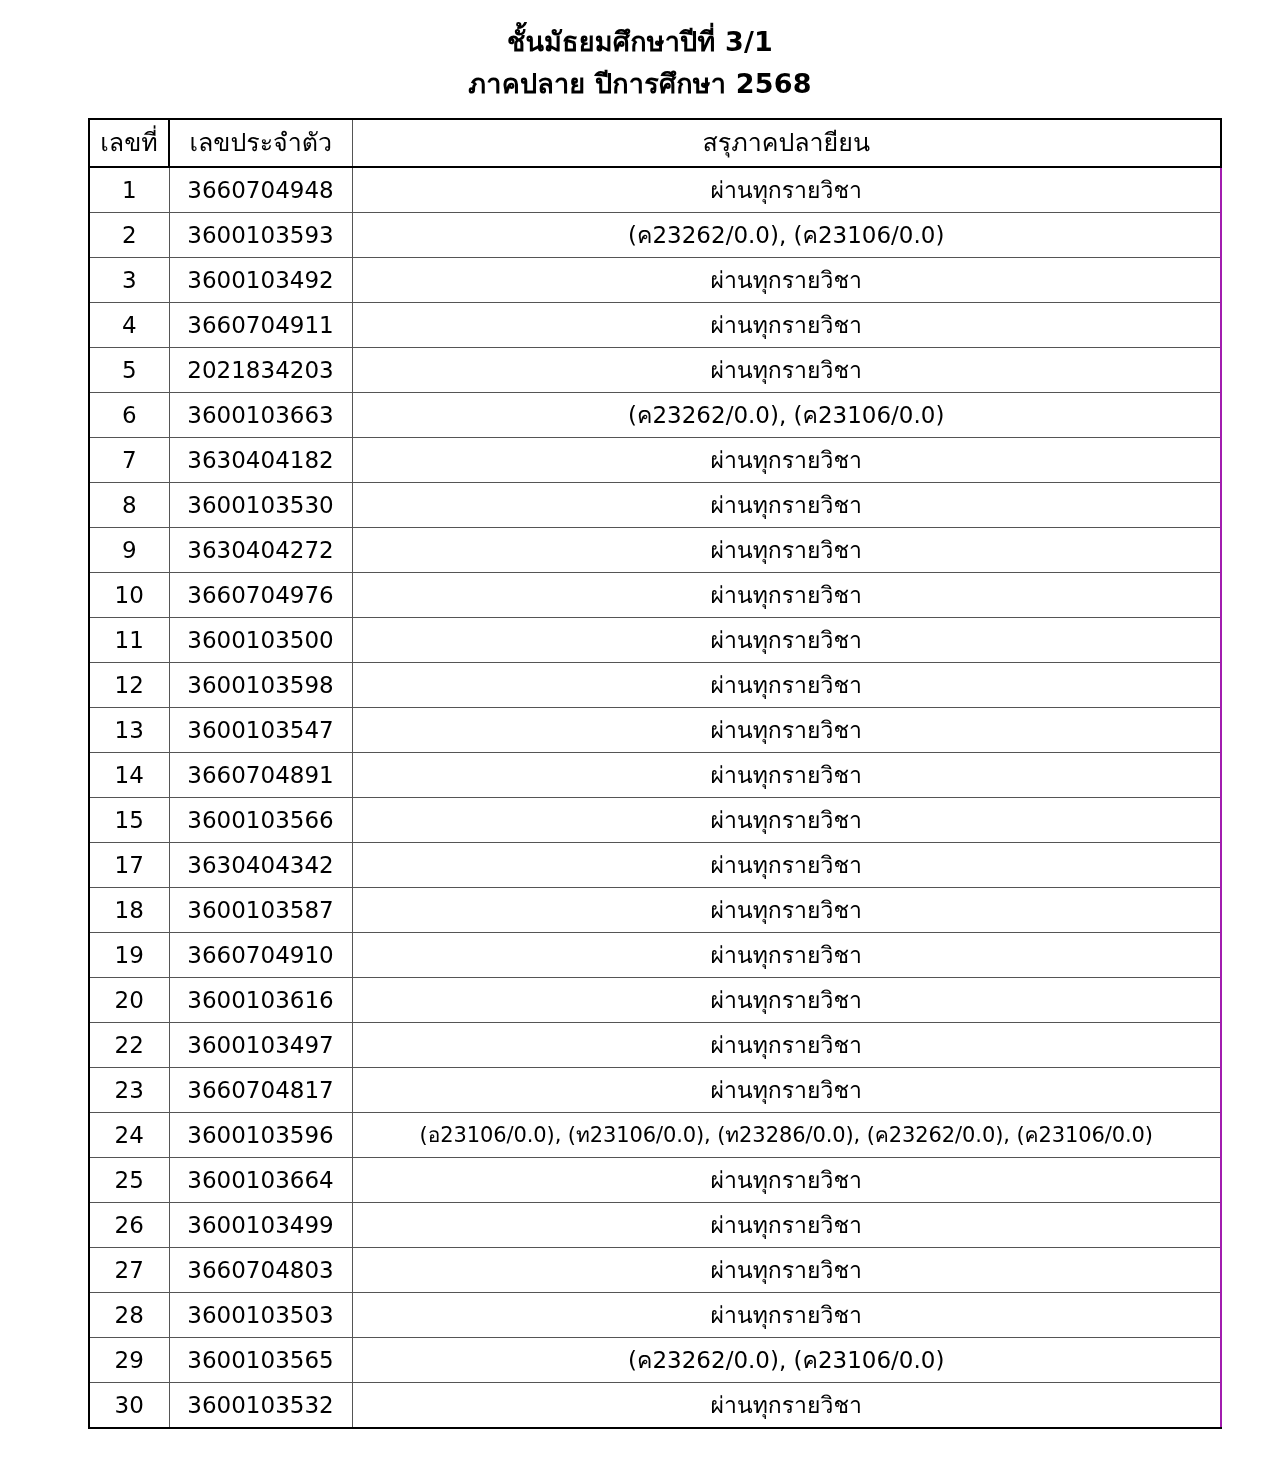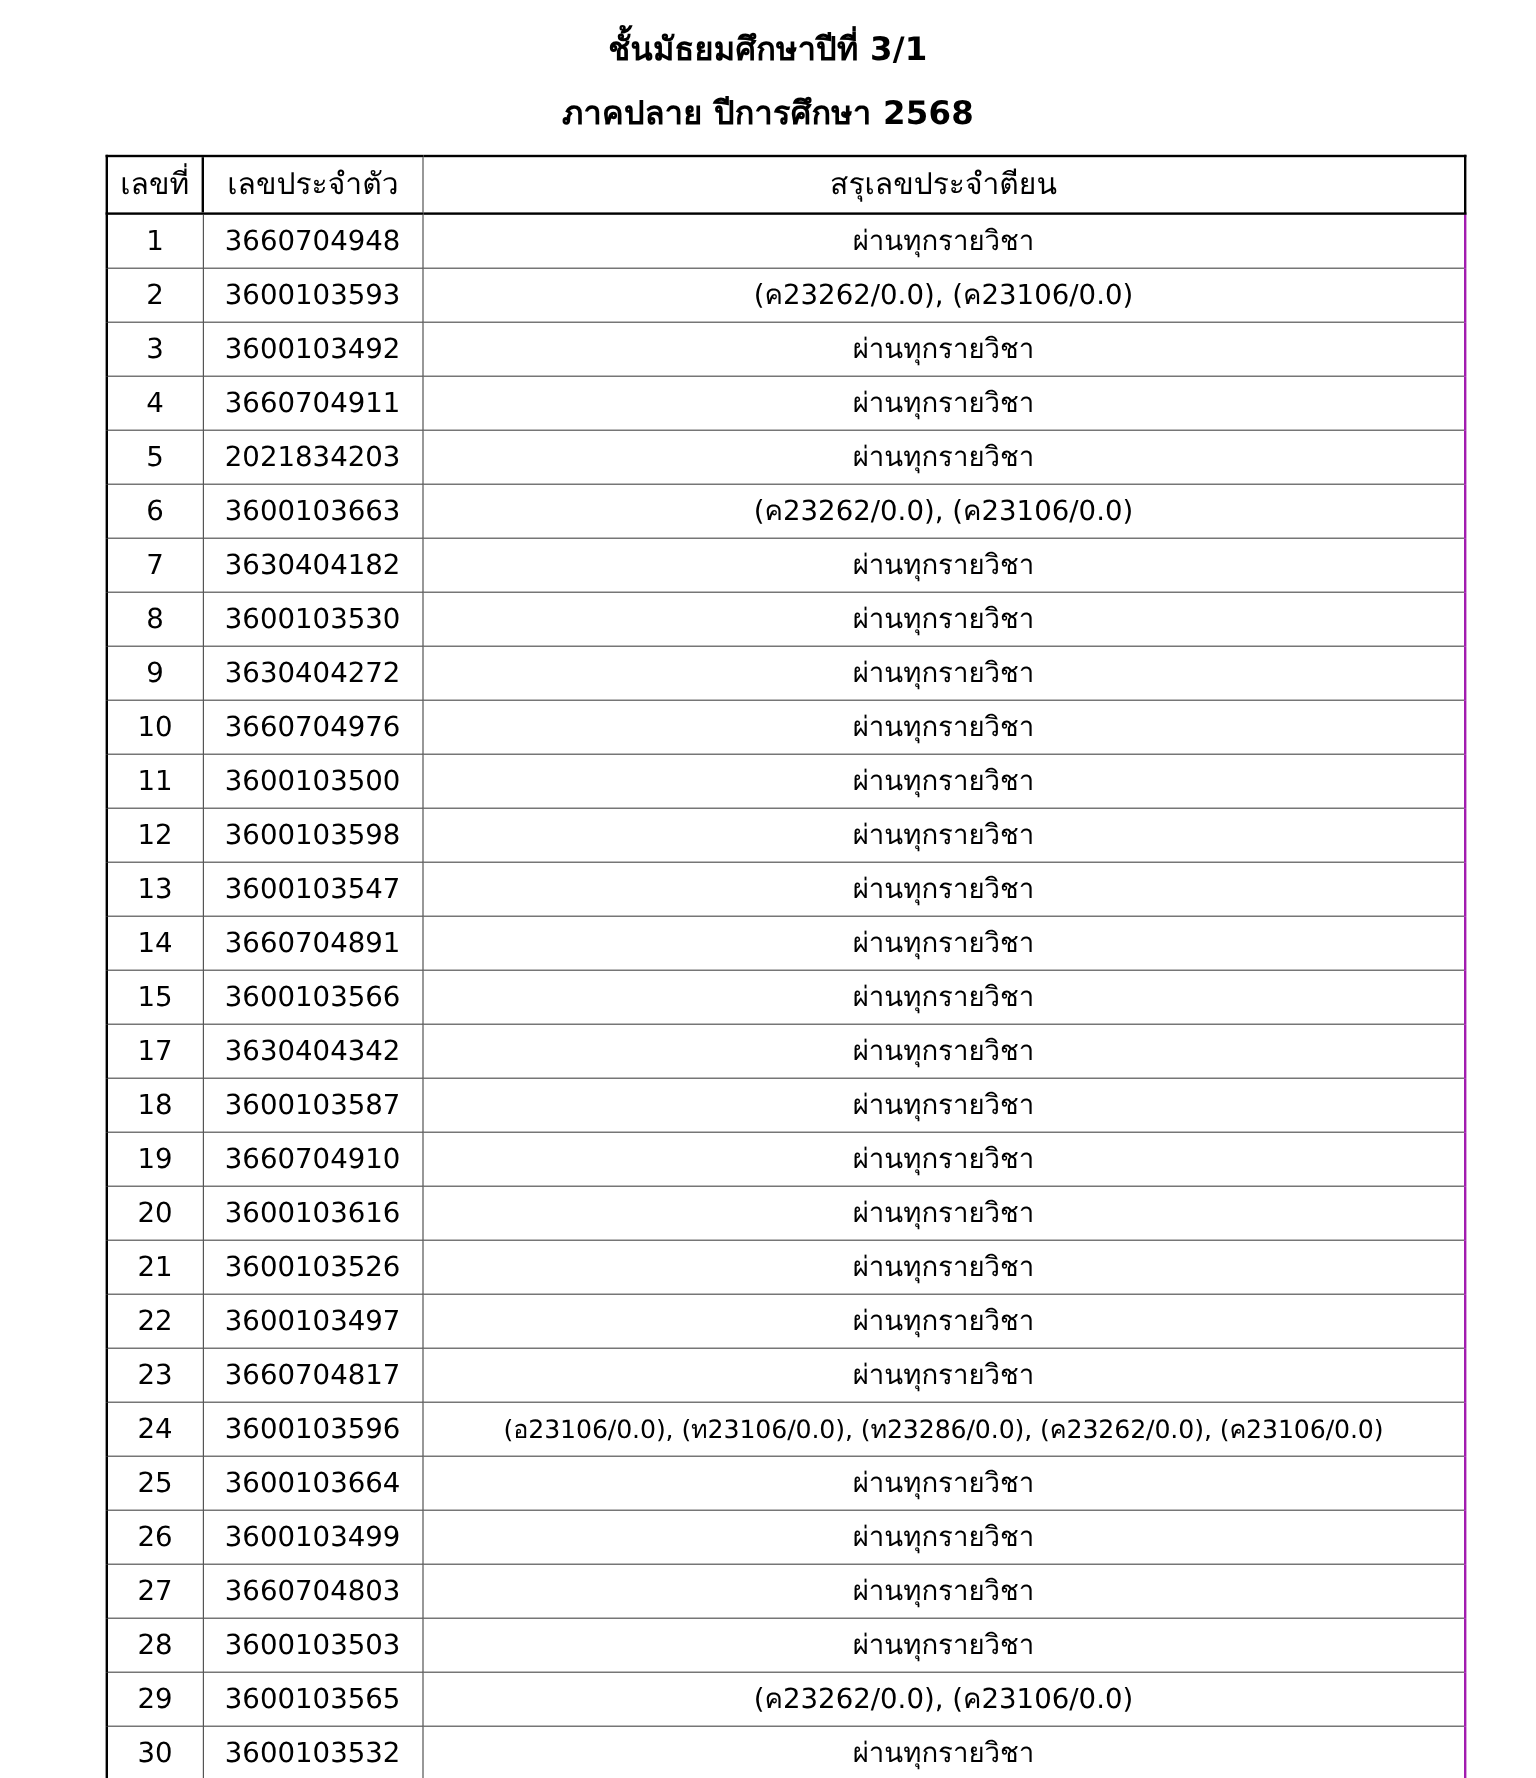"ภาคปลาย ปีการศึกษา 2568" .title-line.second { margin-top: 13px -> 2px }
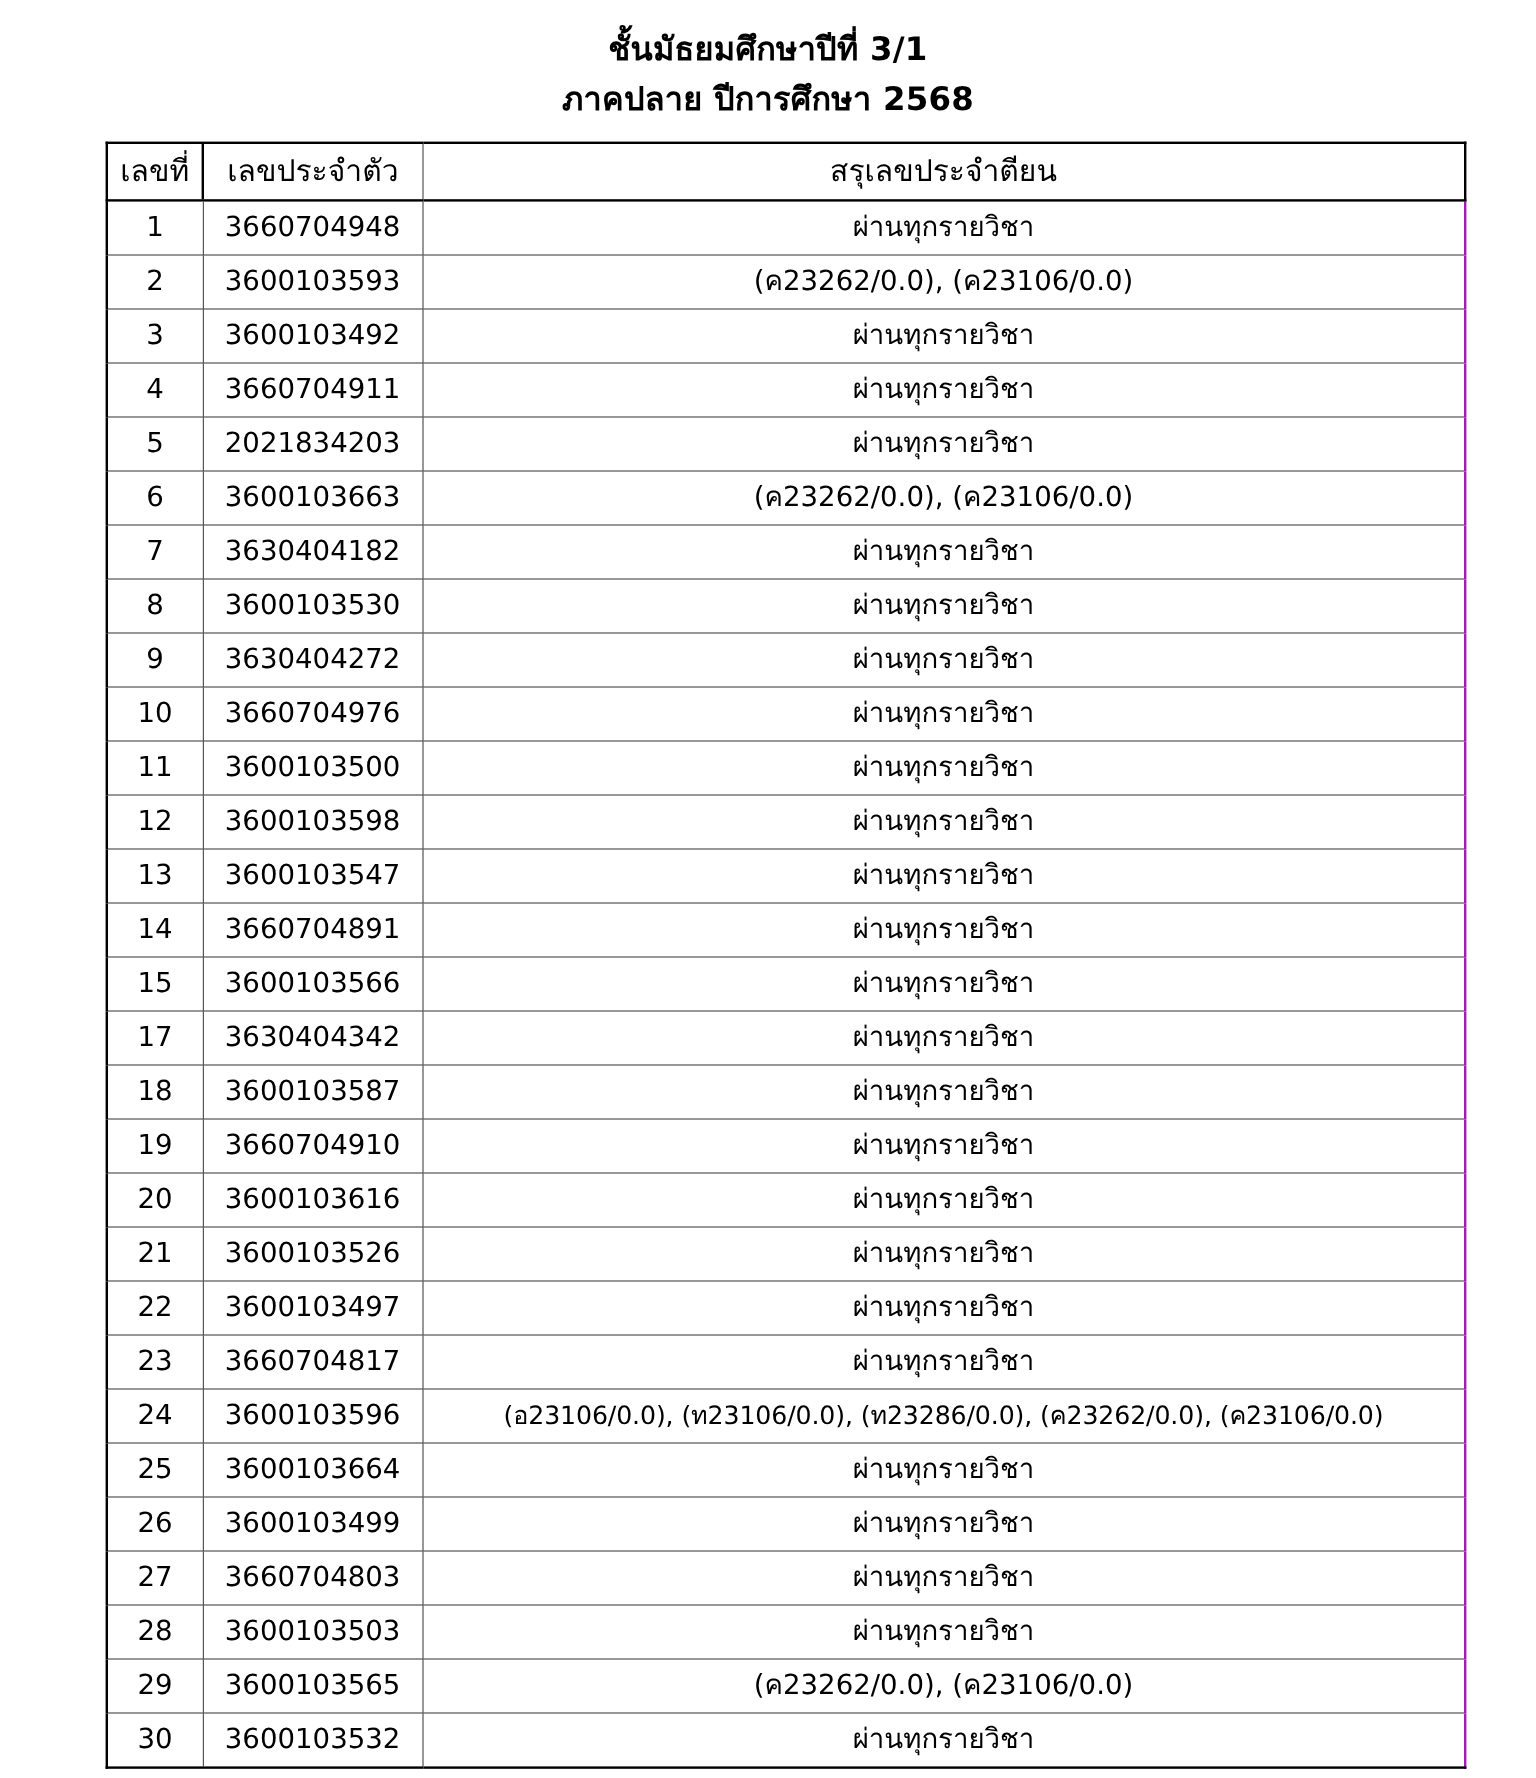"สรุเลขประจำตียน" th.th-result { text: สรุเลขประจำตียน -> สรุภาคปลายียน }
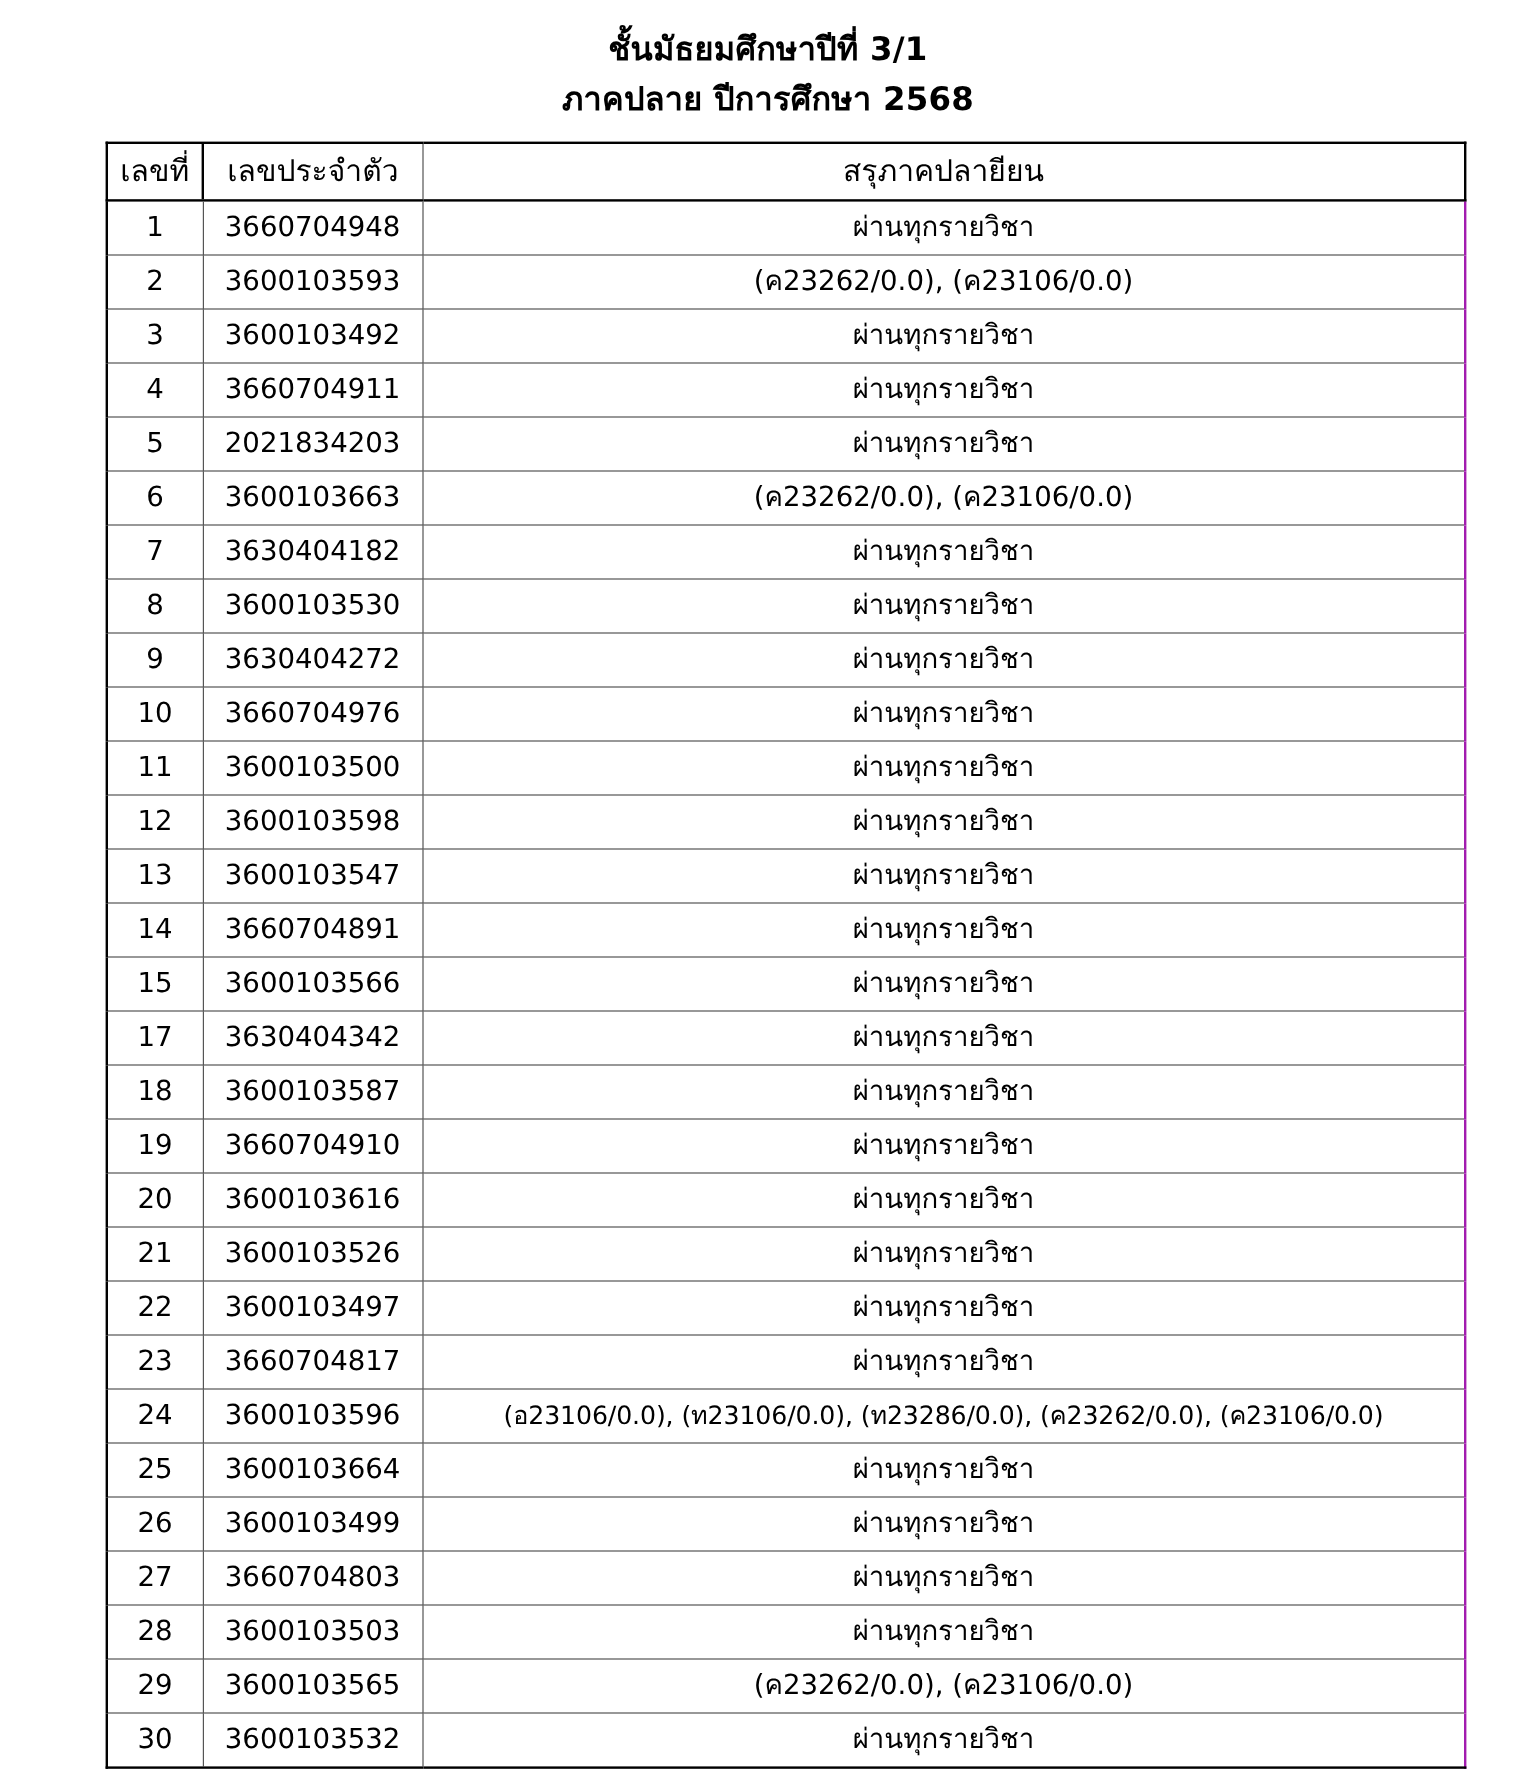"21" tr { html: <tr> <td>21</td> <td>3600103526</td> <td>ผ่านทุกรายวิชา</td> </tr> -> none }
